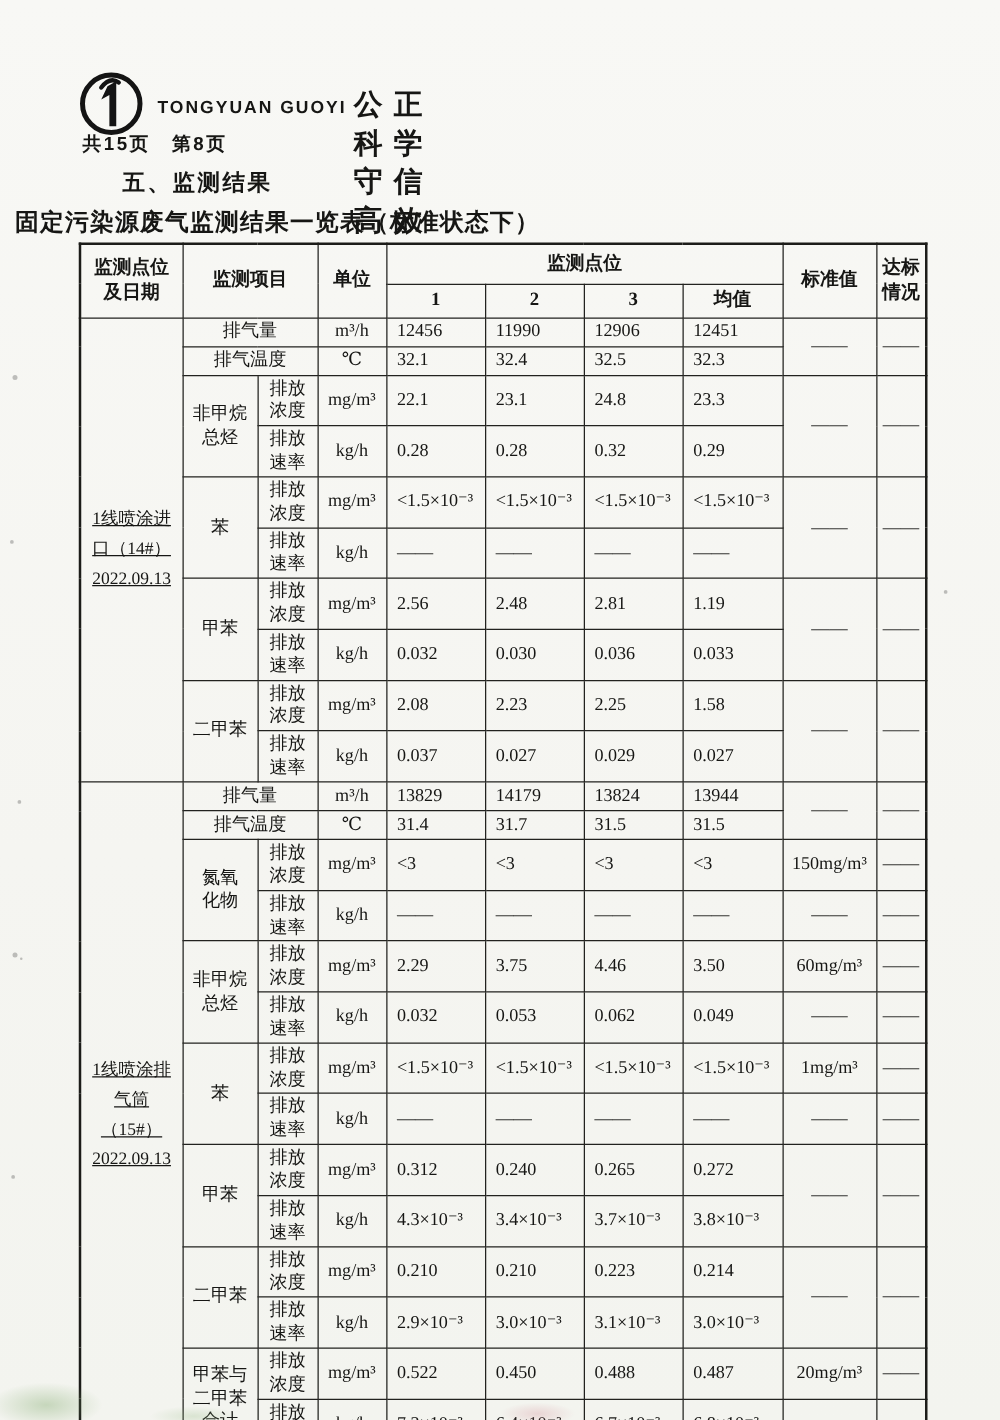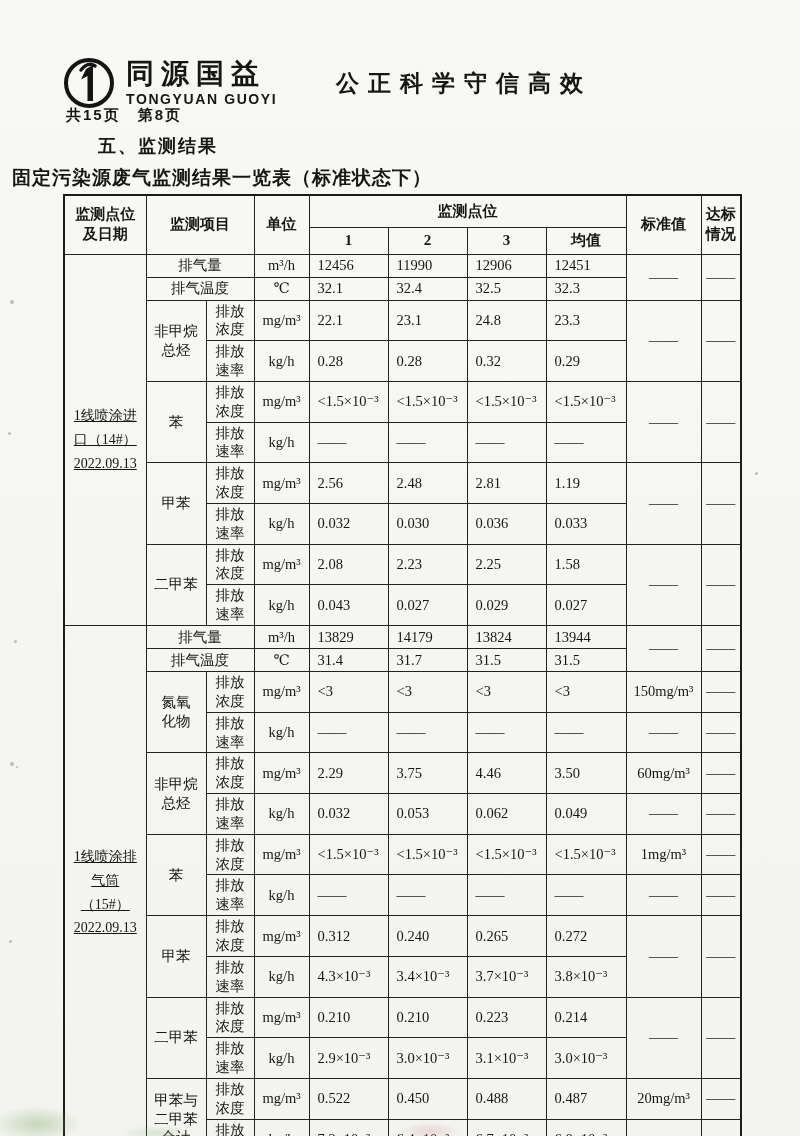"同源国益" div.brand-cn { html: <div>同源国益</div> -> none }
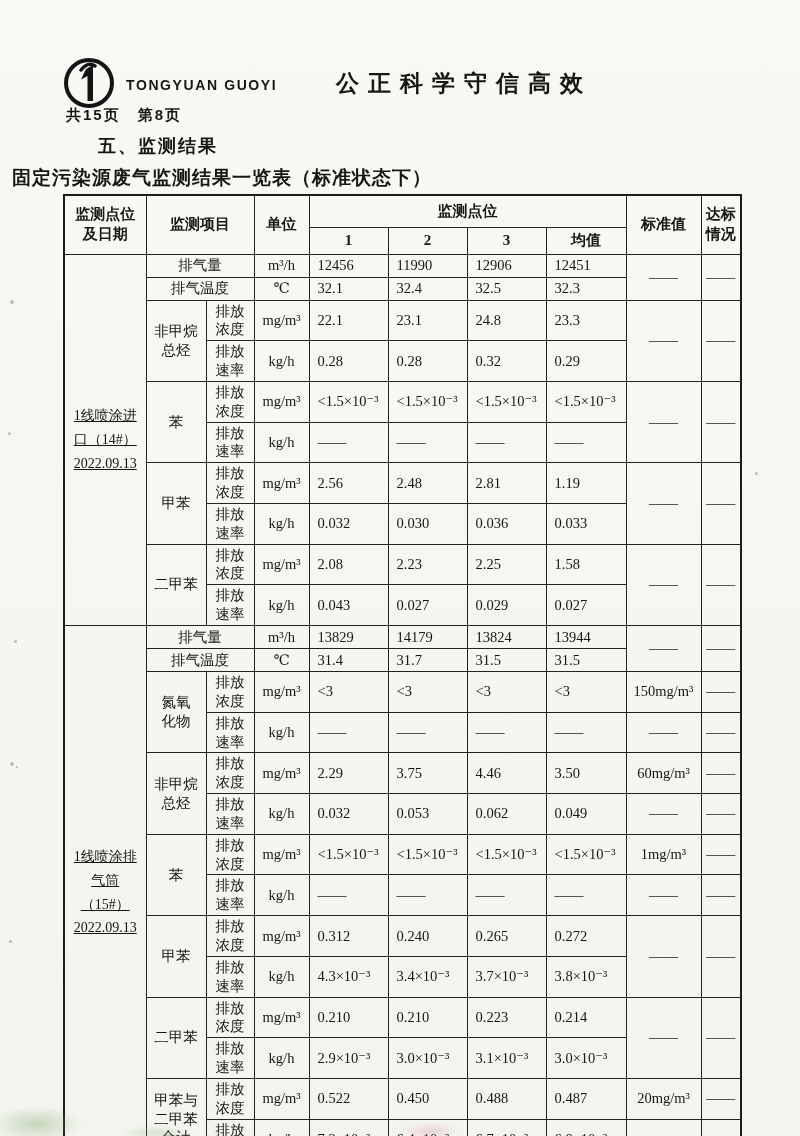"公正" .slogan { flex-direction: none -> column; justify-content: center -> space-between }
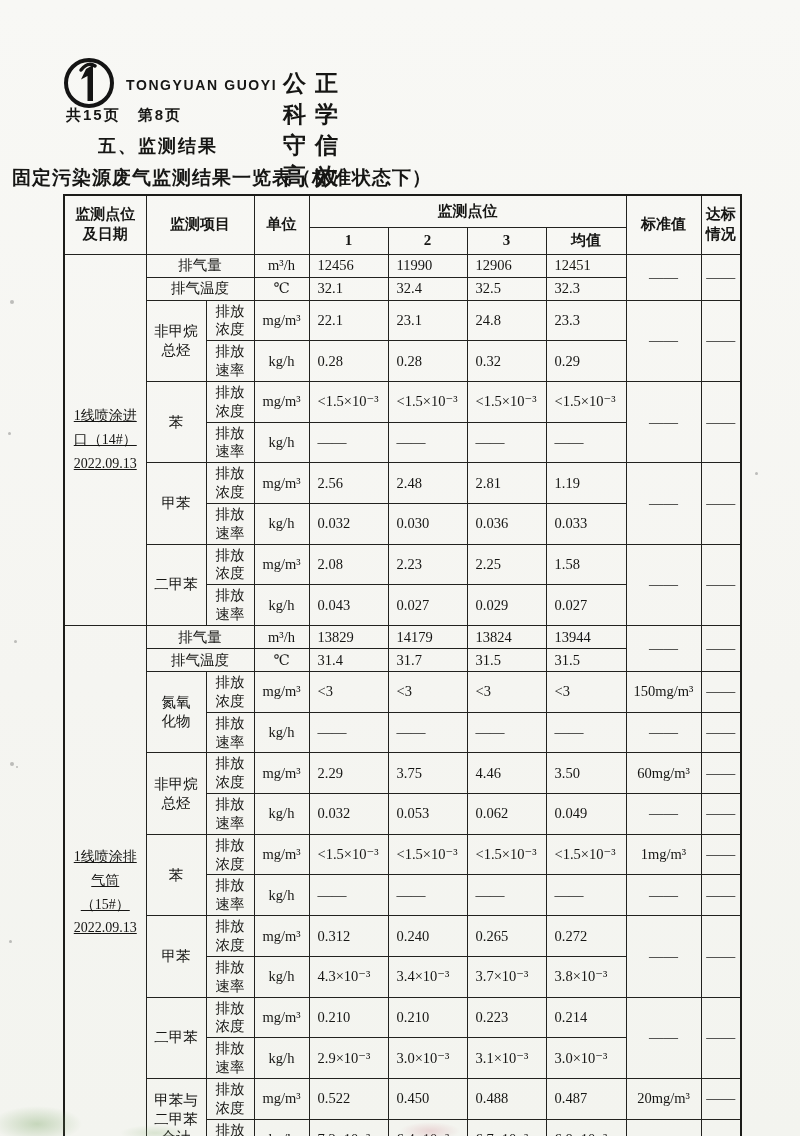"0.043" td.val { text: 0.043 -> 0.037 }
